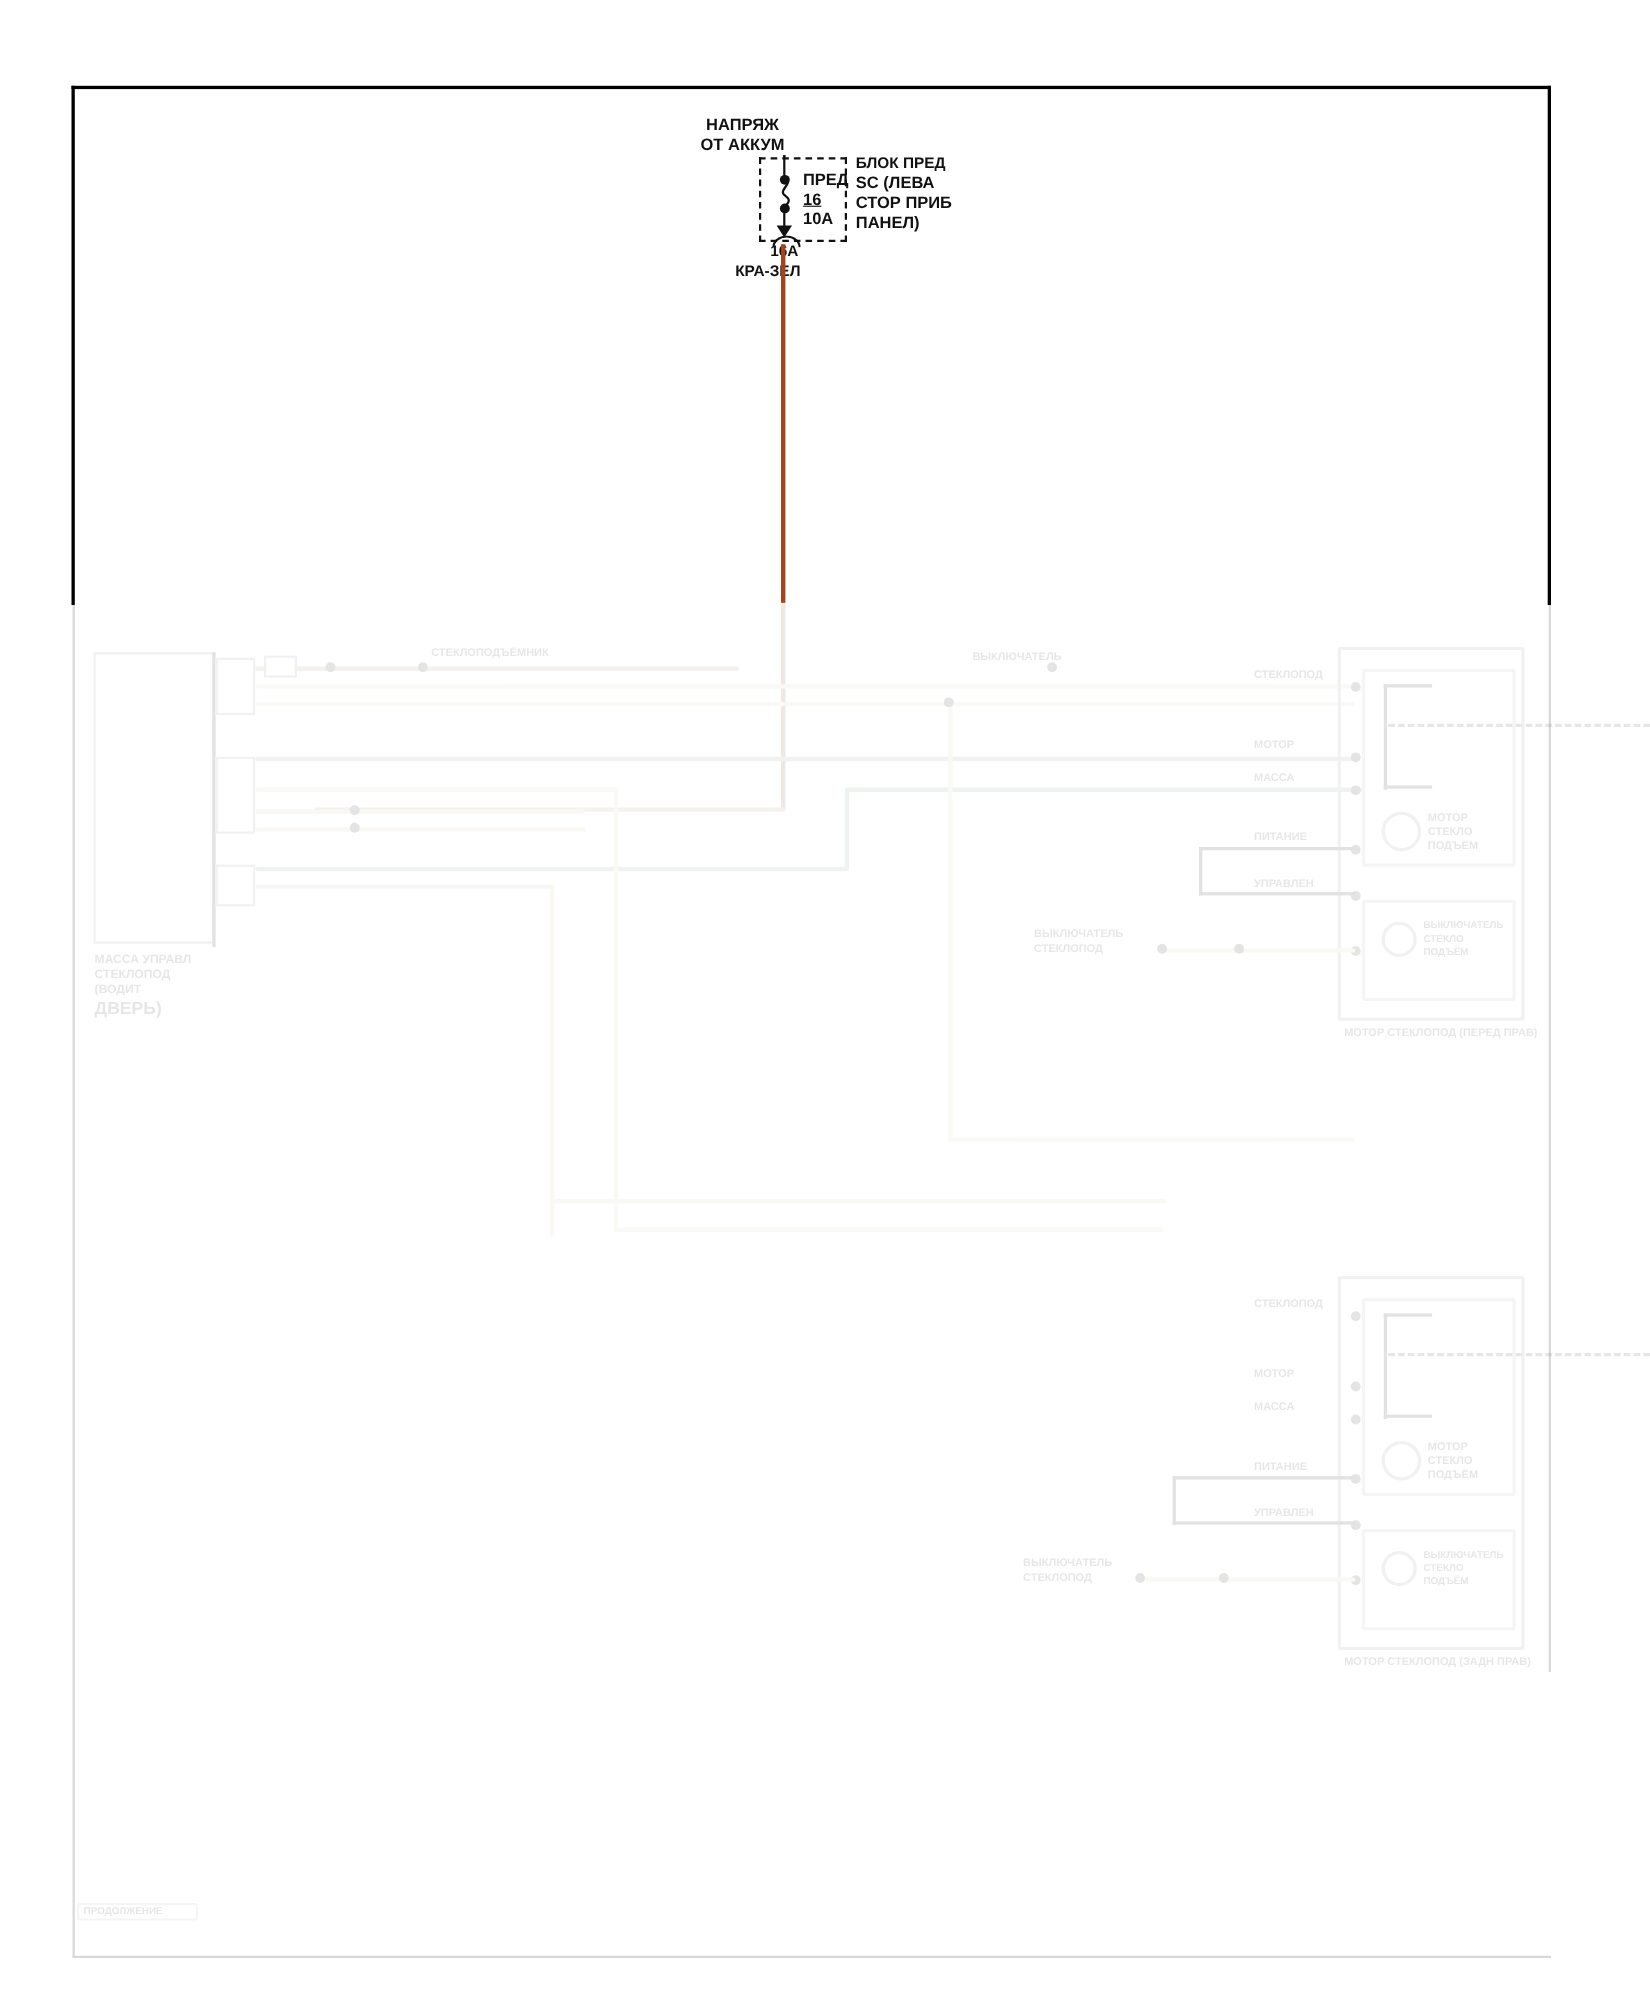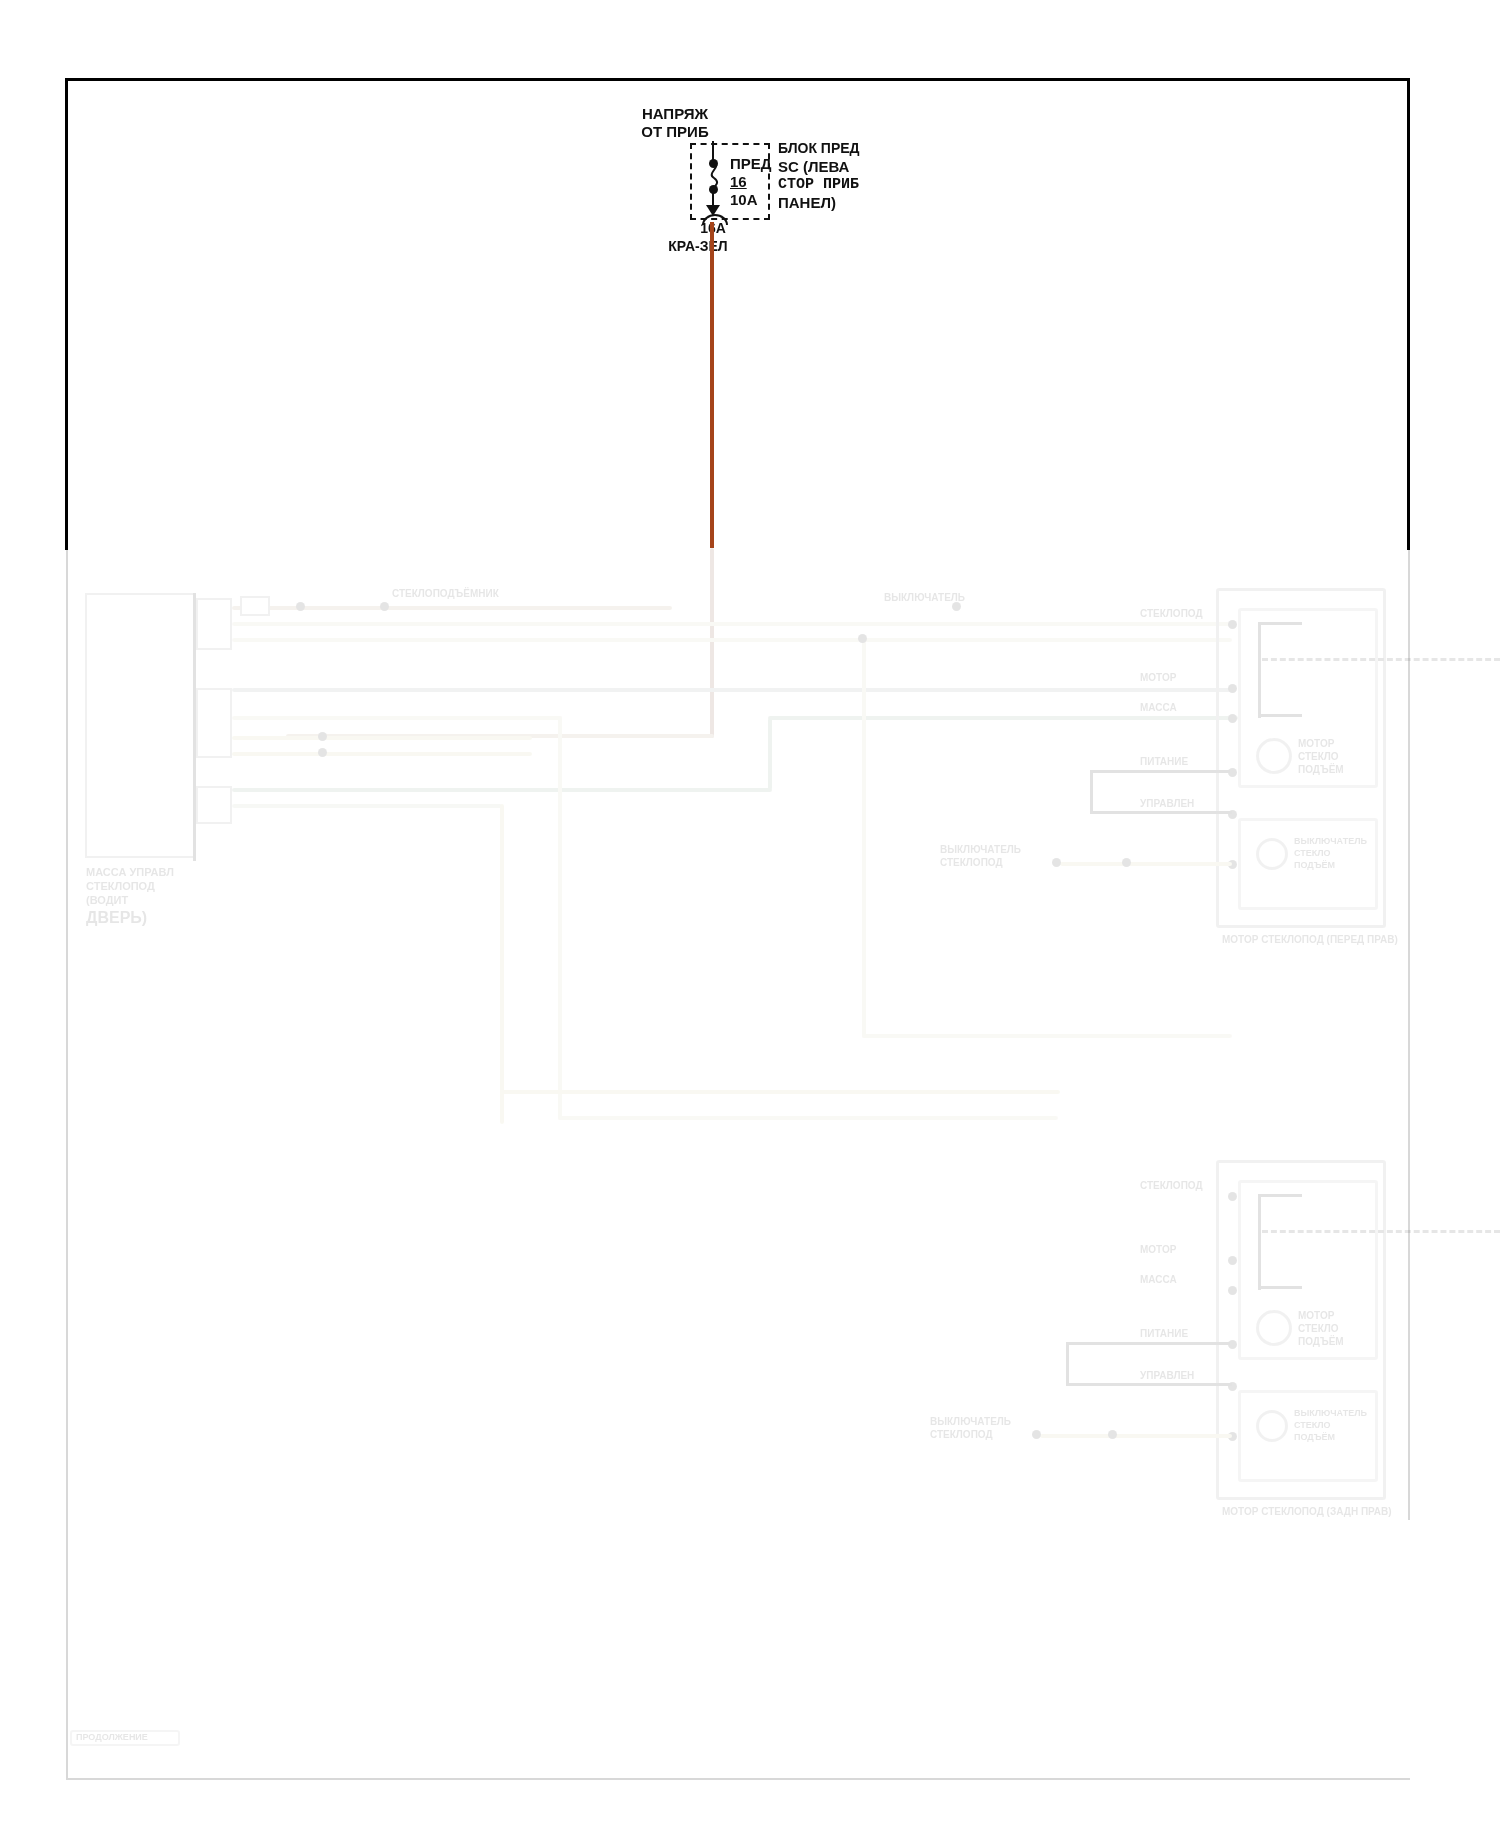"ОТ ПРИБ" div.lbl { text: ПРИБ -> АККУМ }
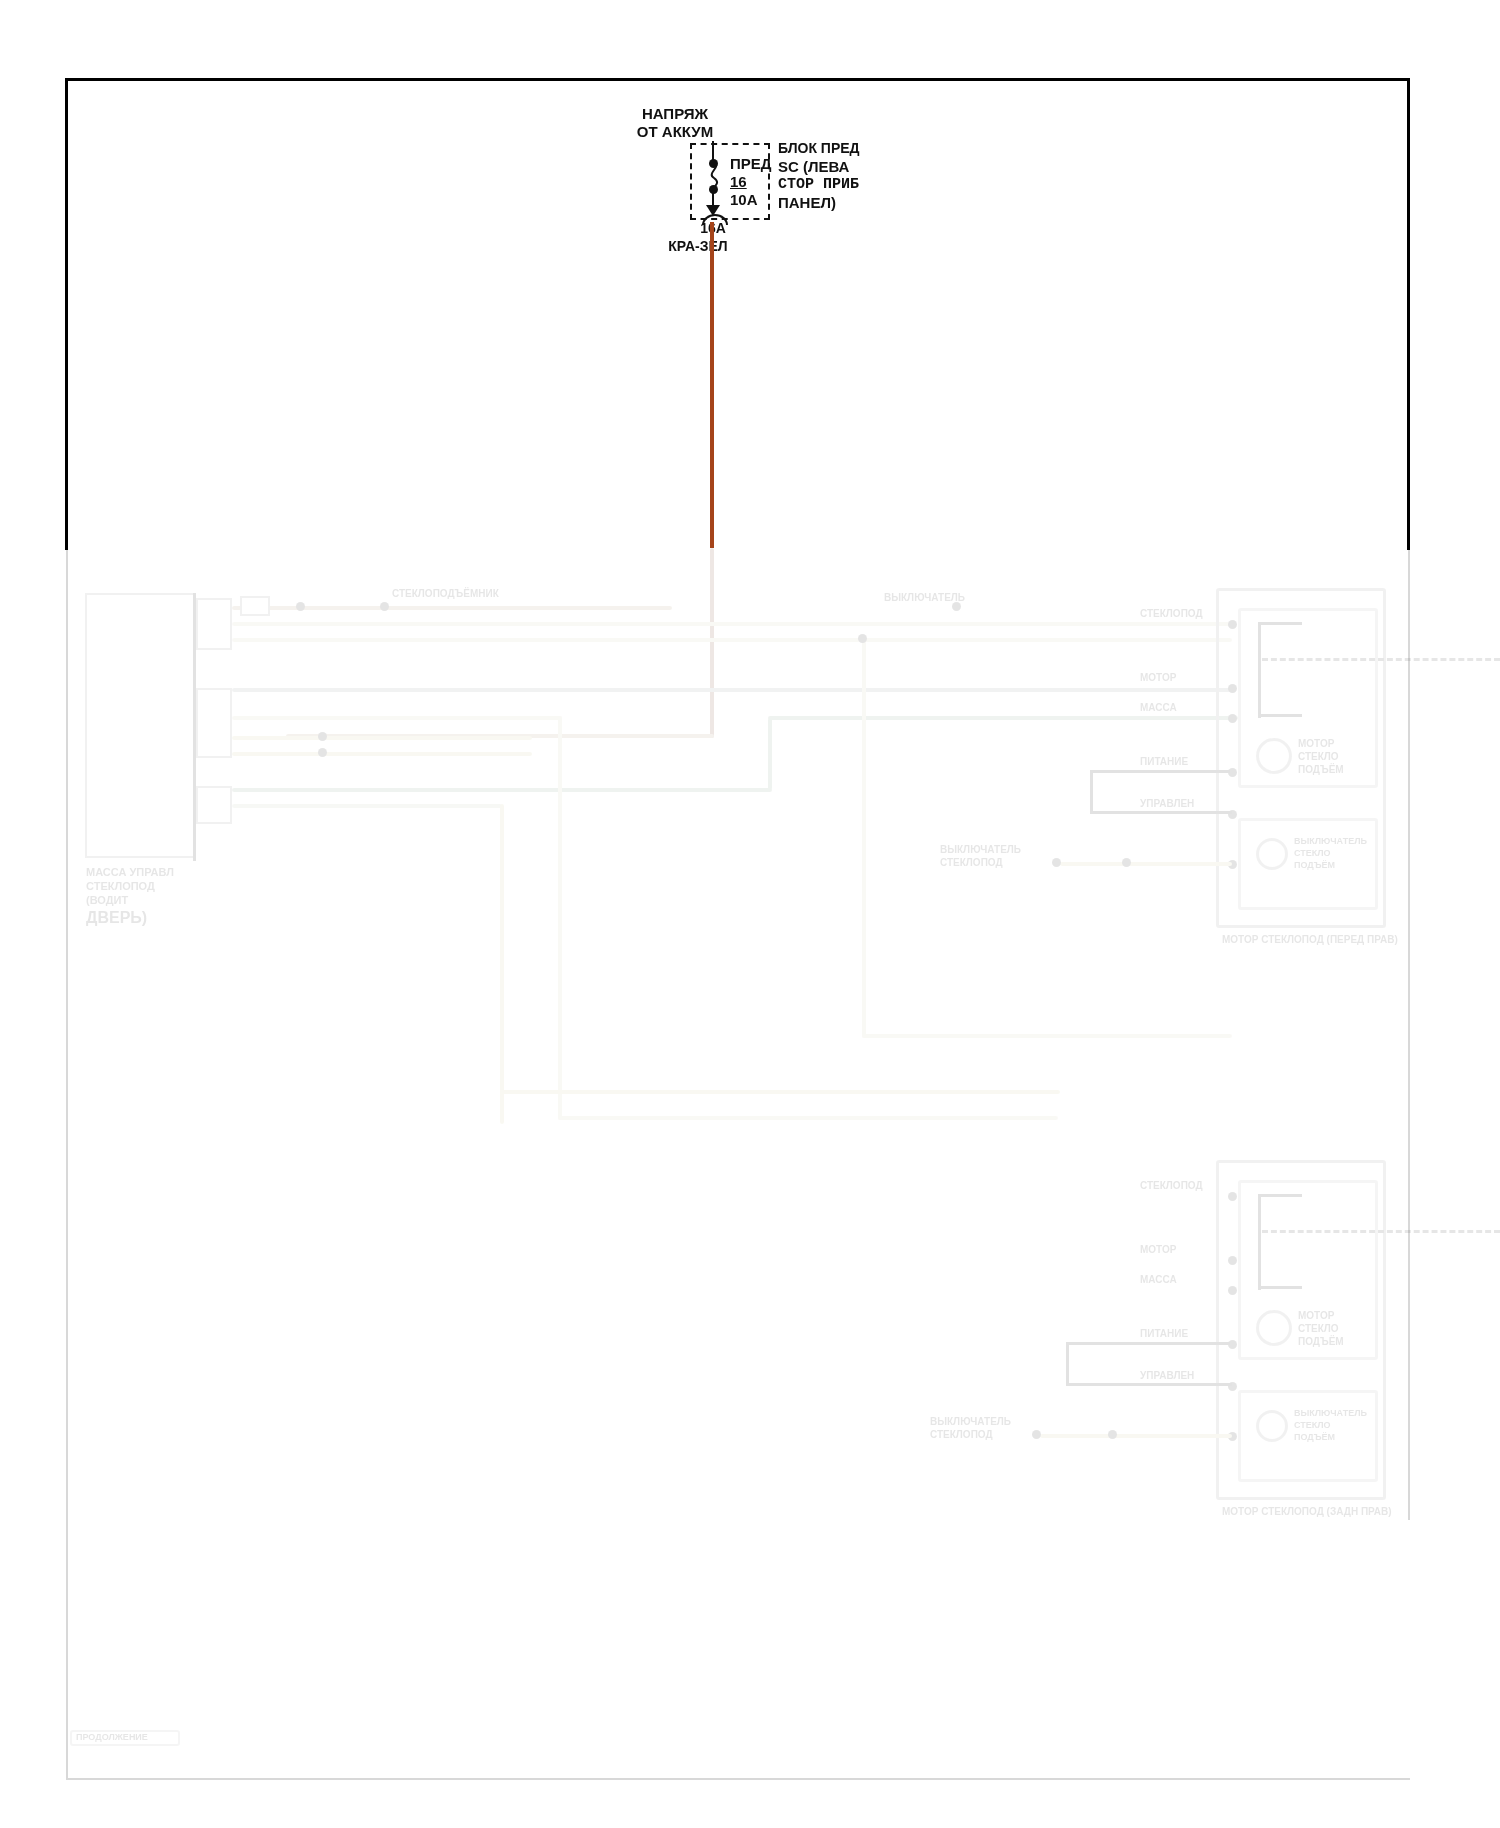"СТОР ПРИБ" div.lbl { font-family: Liberation Mono, monospace -> none }
